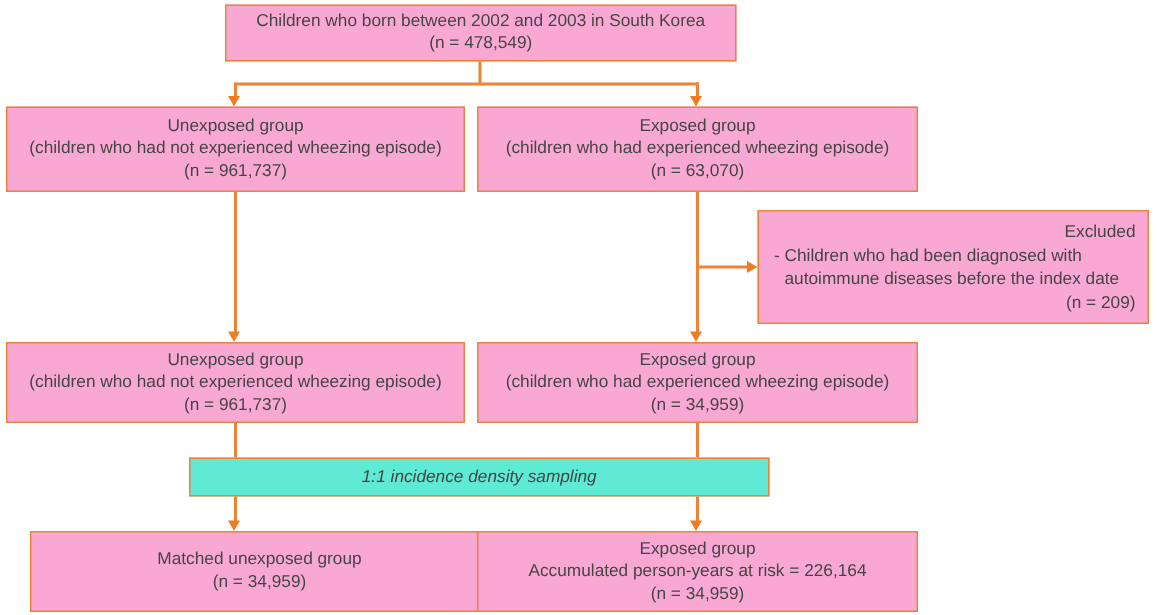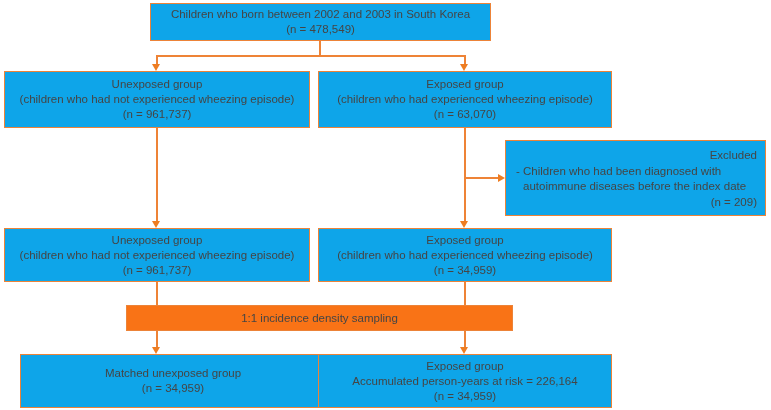"Children who born between 2002" .box { background: #0ea5e9 -> #f9a8d4 }
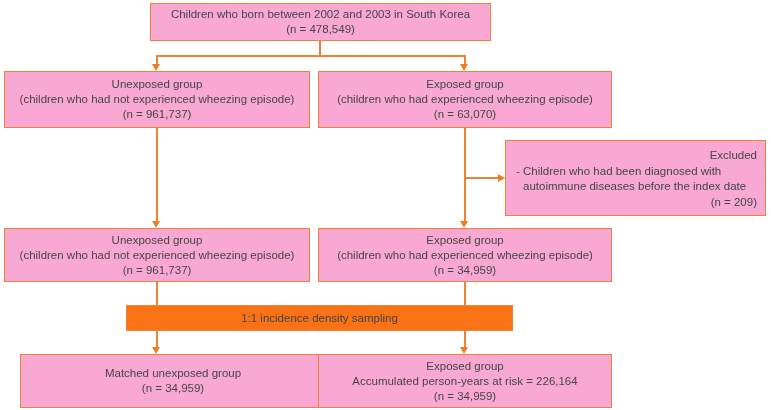"1:1 incidence density sampling" .box--white { background: #f97316 -> #5eead4; font-style: none -> italic }
